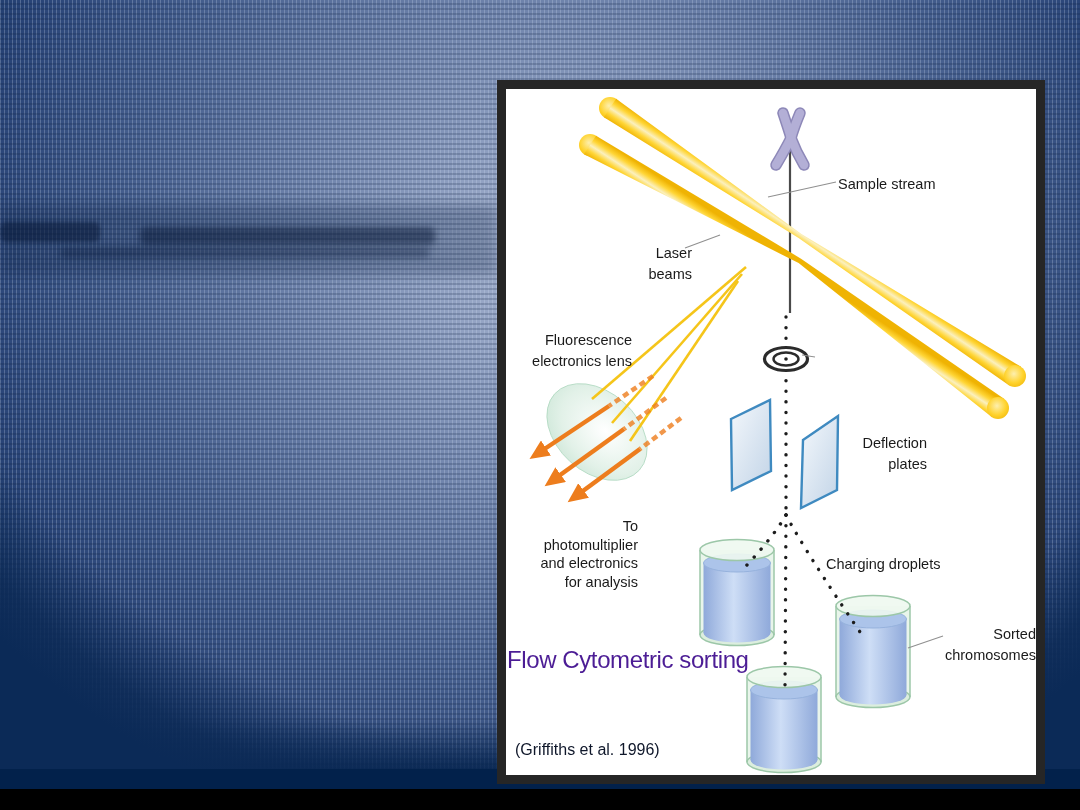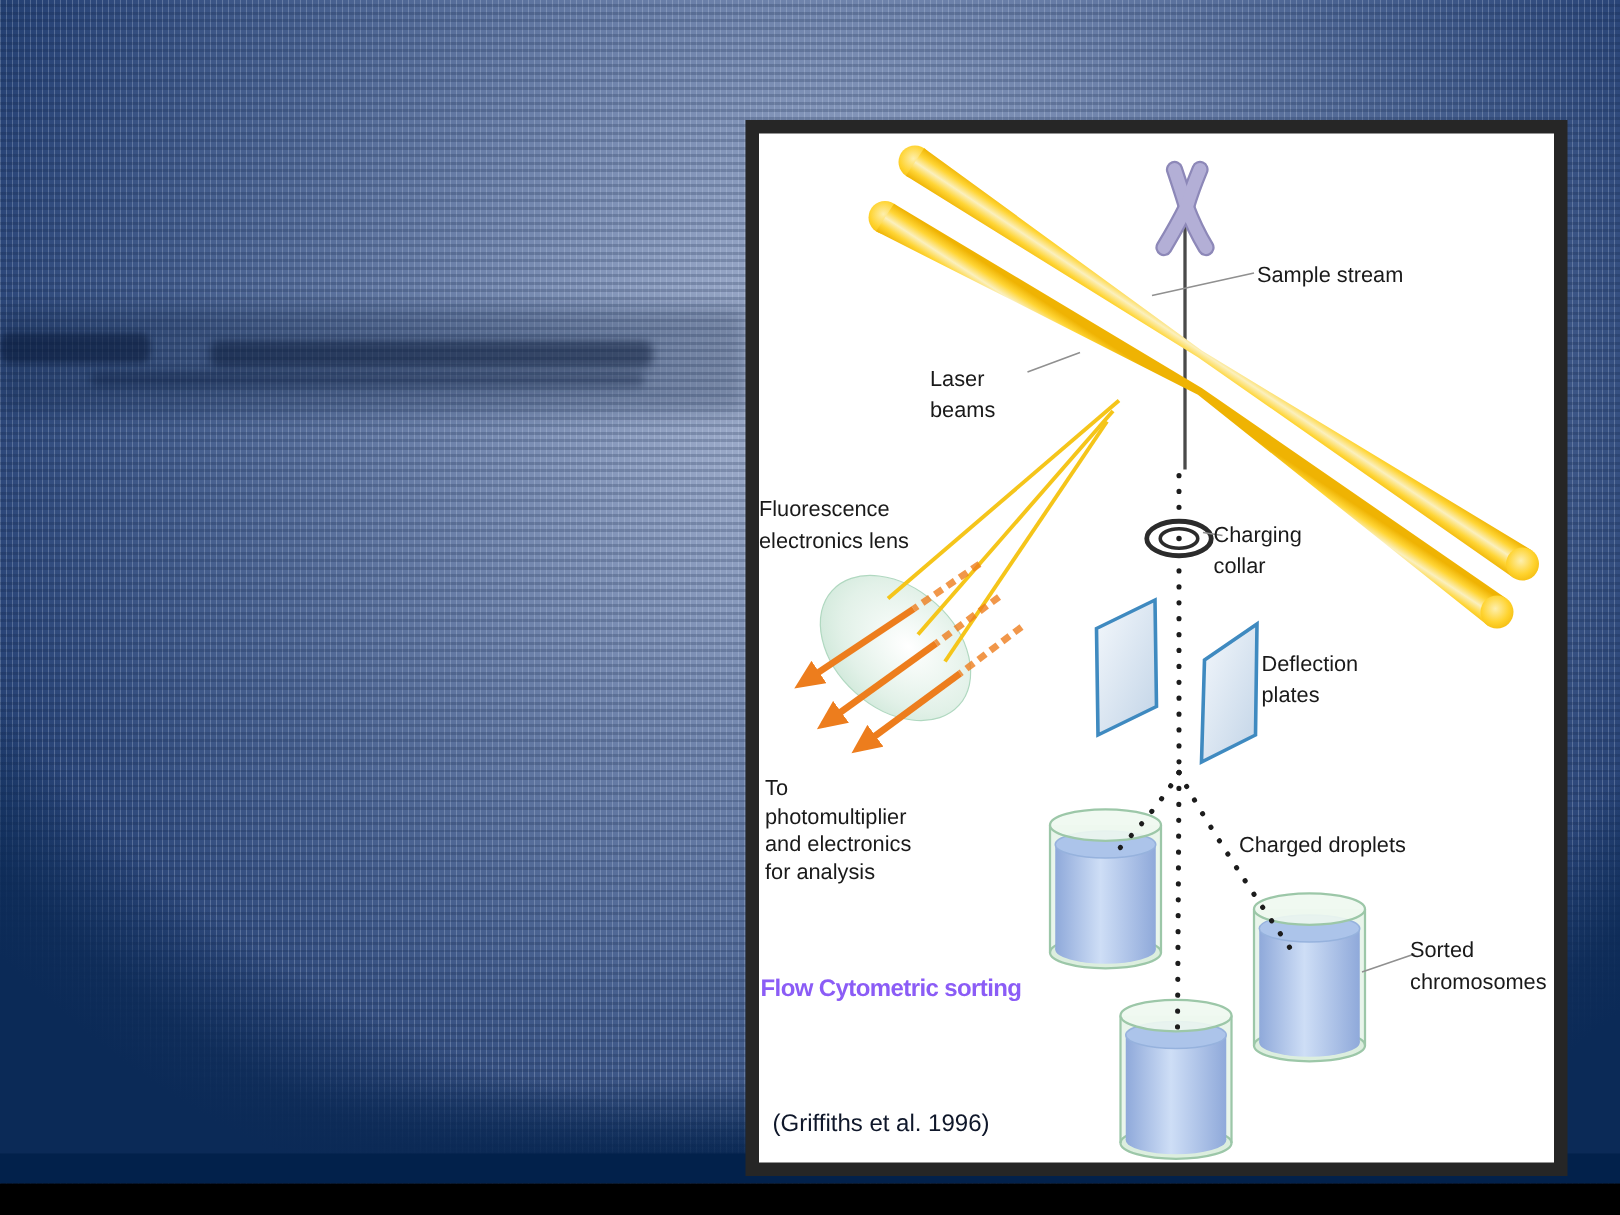"Laser" .ctr { text-align: left -> right }
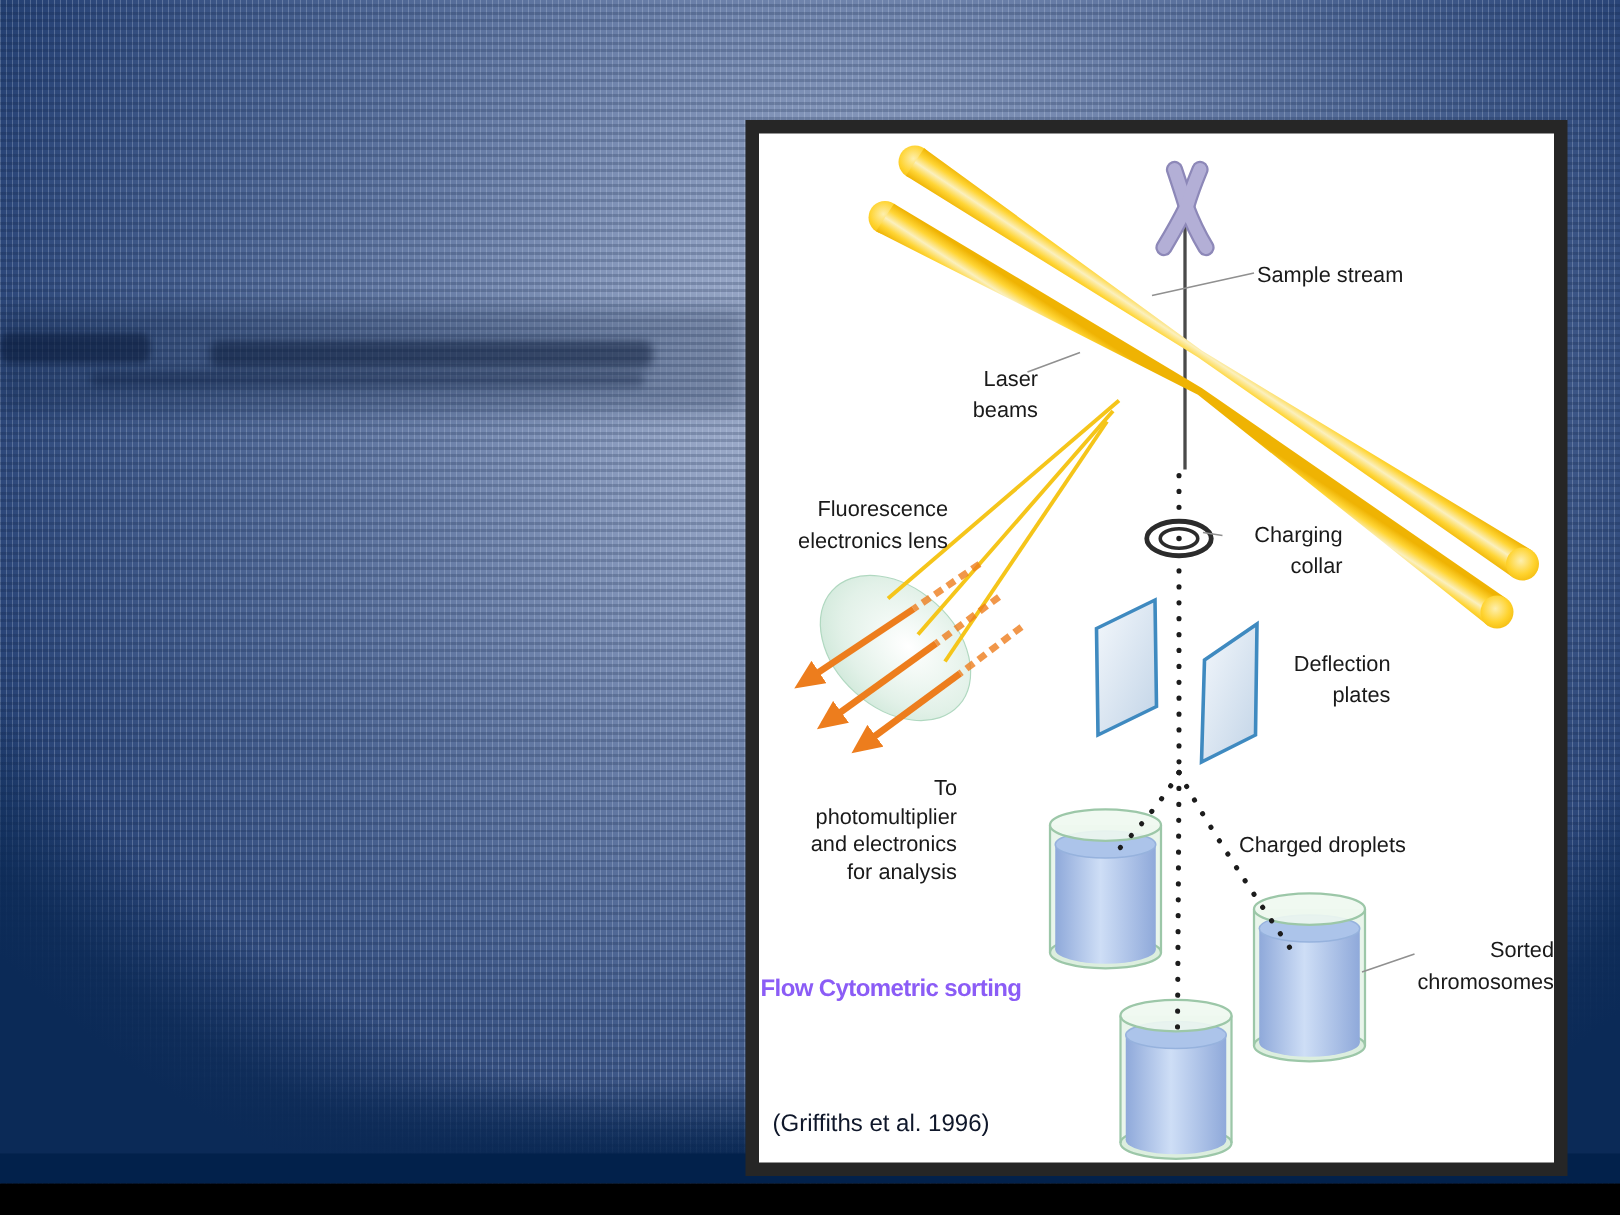"Charging" p.lbl { html: <p> <span>Charging</span> <span>collar</span> </p> -> none }
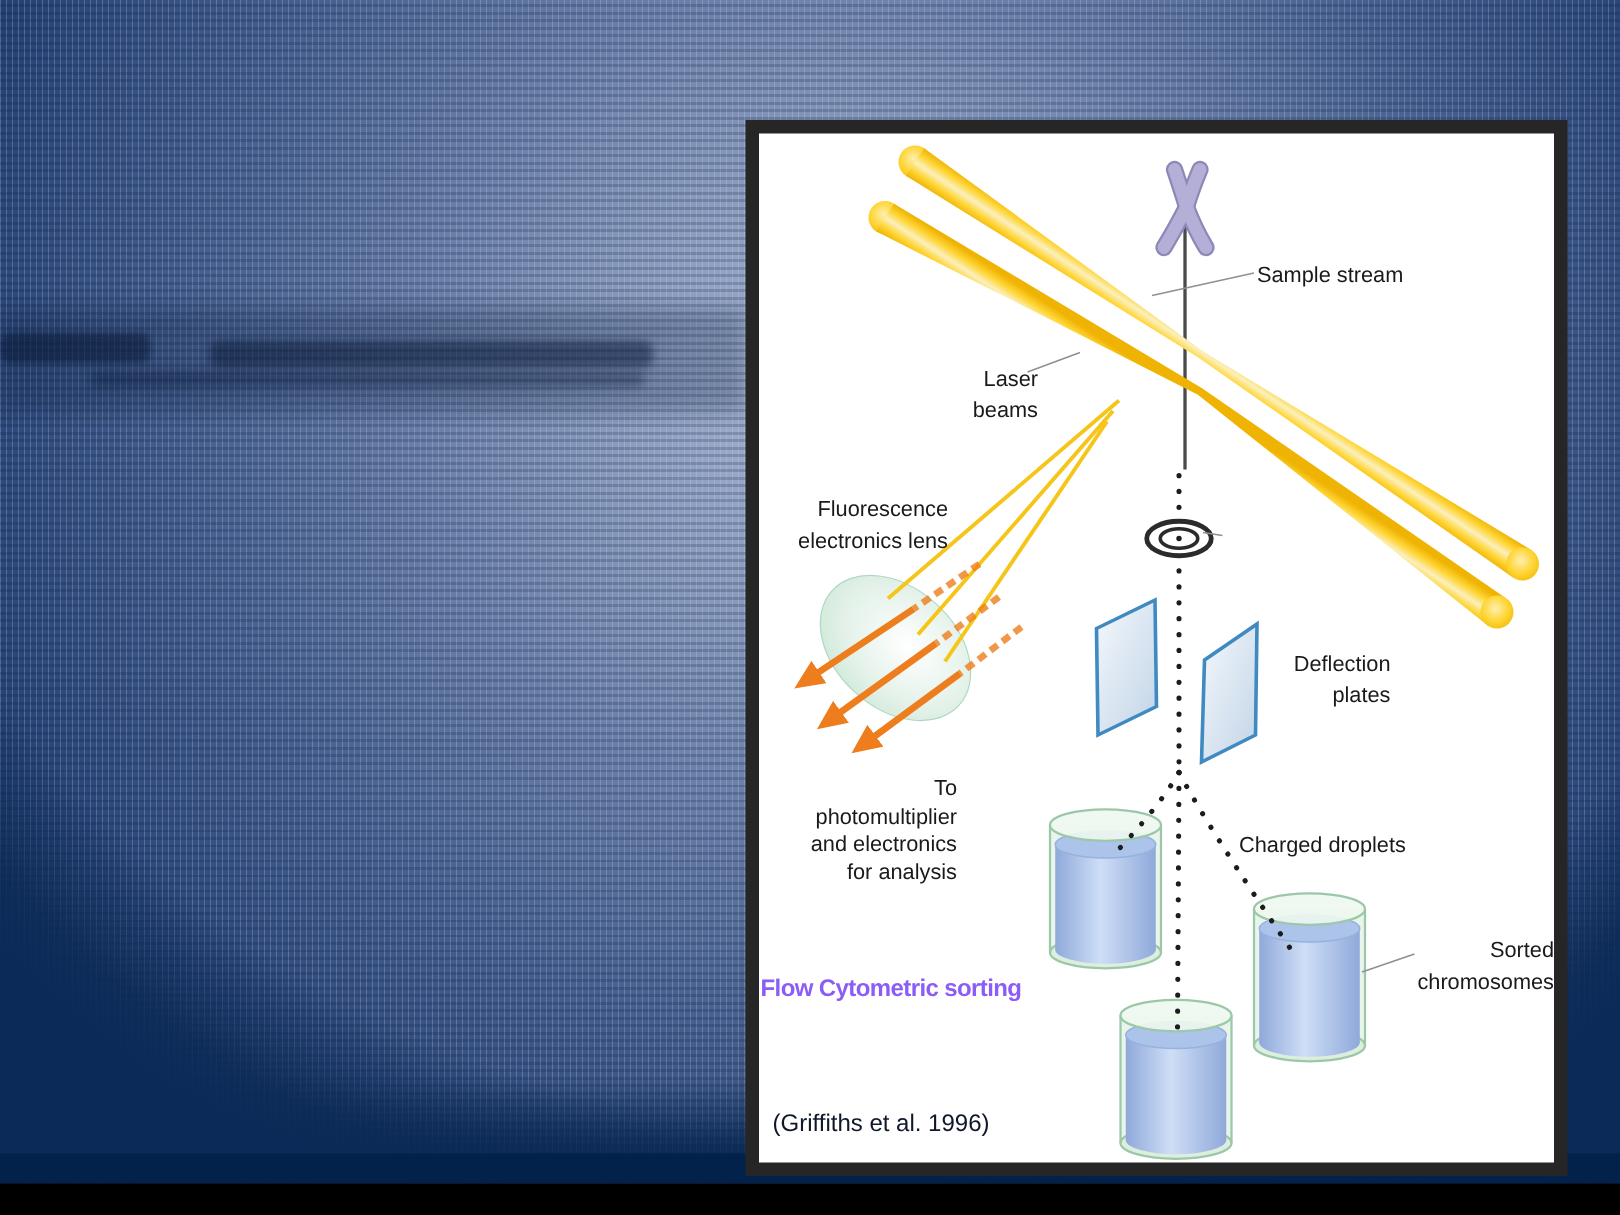"Charged droplets" p.lbl { text: Charged -> Charging }
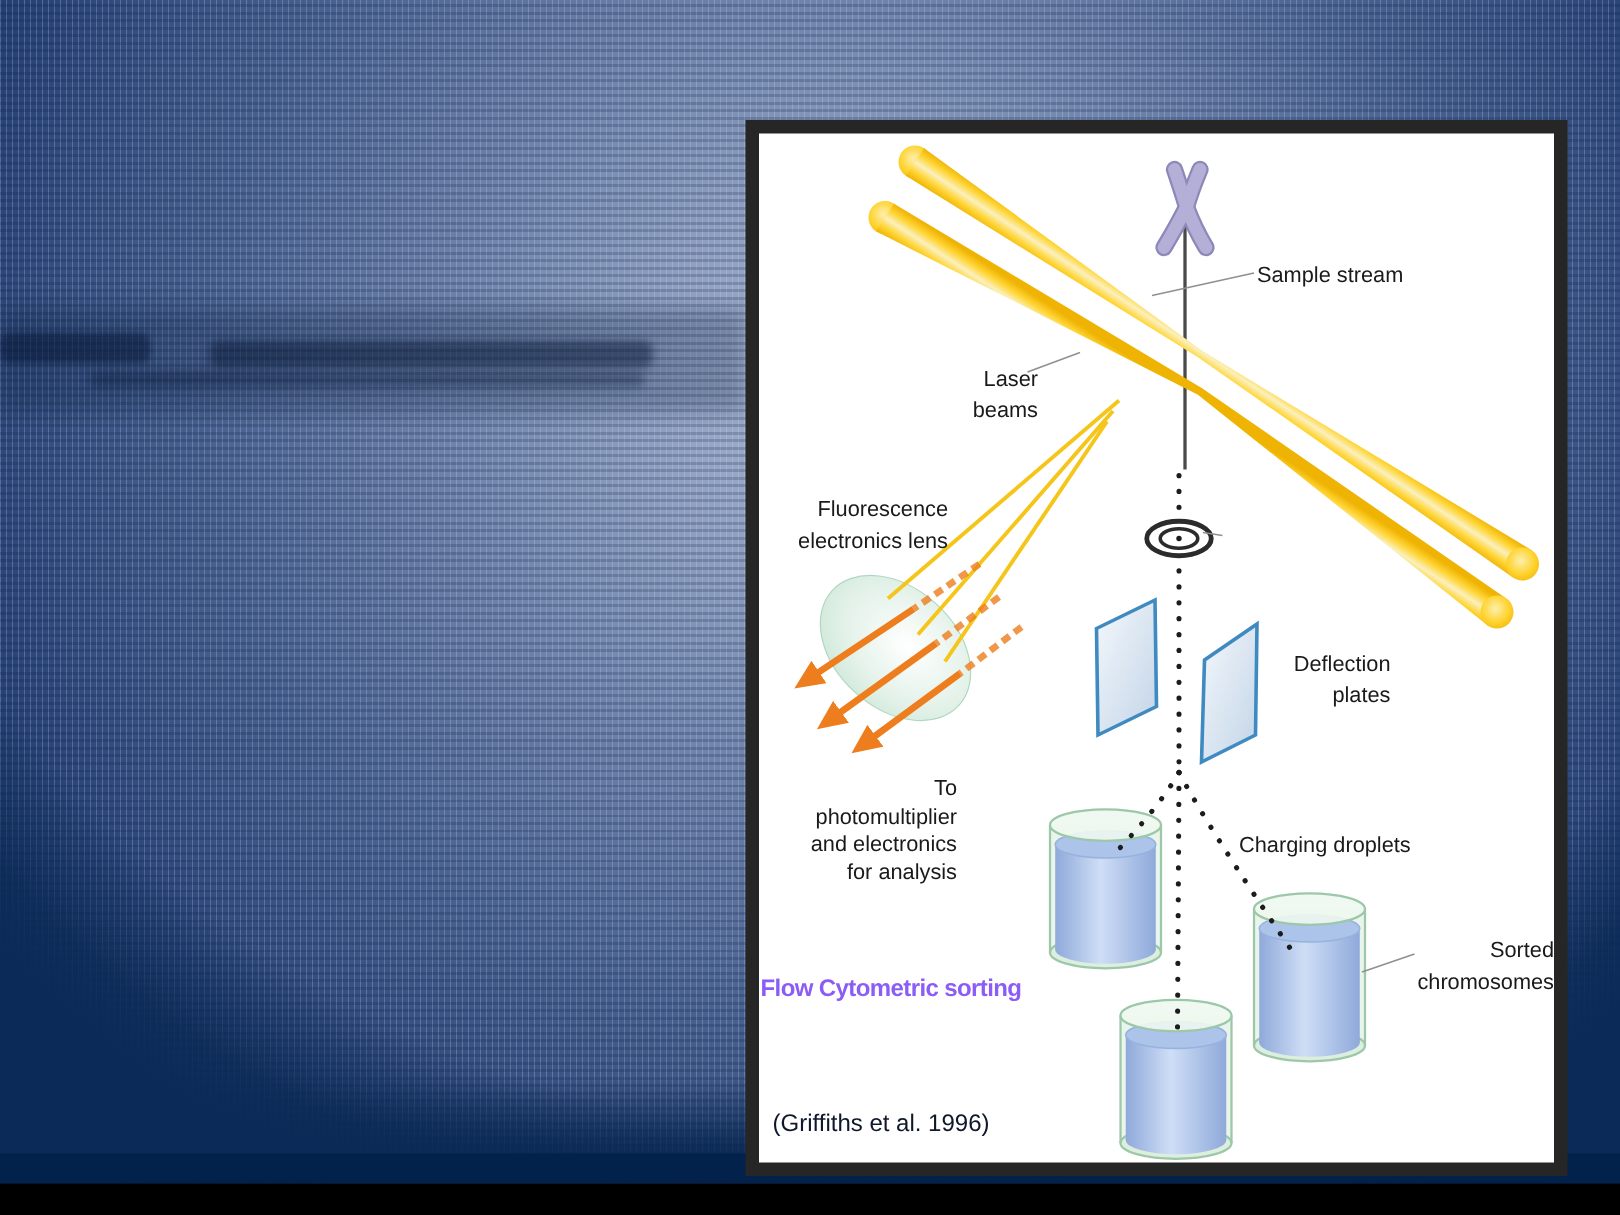"Flow Cytometric sorting" .fig-title { color: #8b5cf6 -> #4c1d95; font-size: 16px -> 24px; font-weight: bold -> normal }
